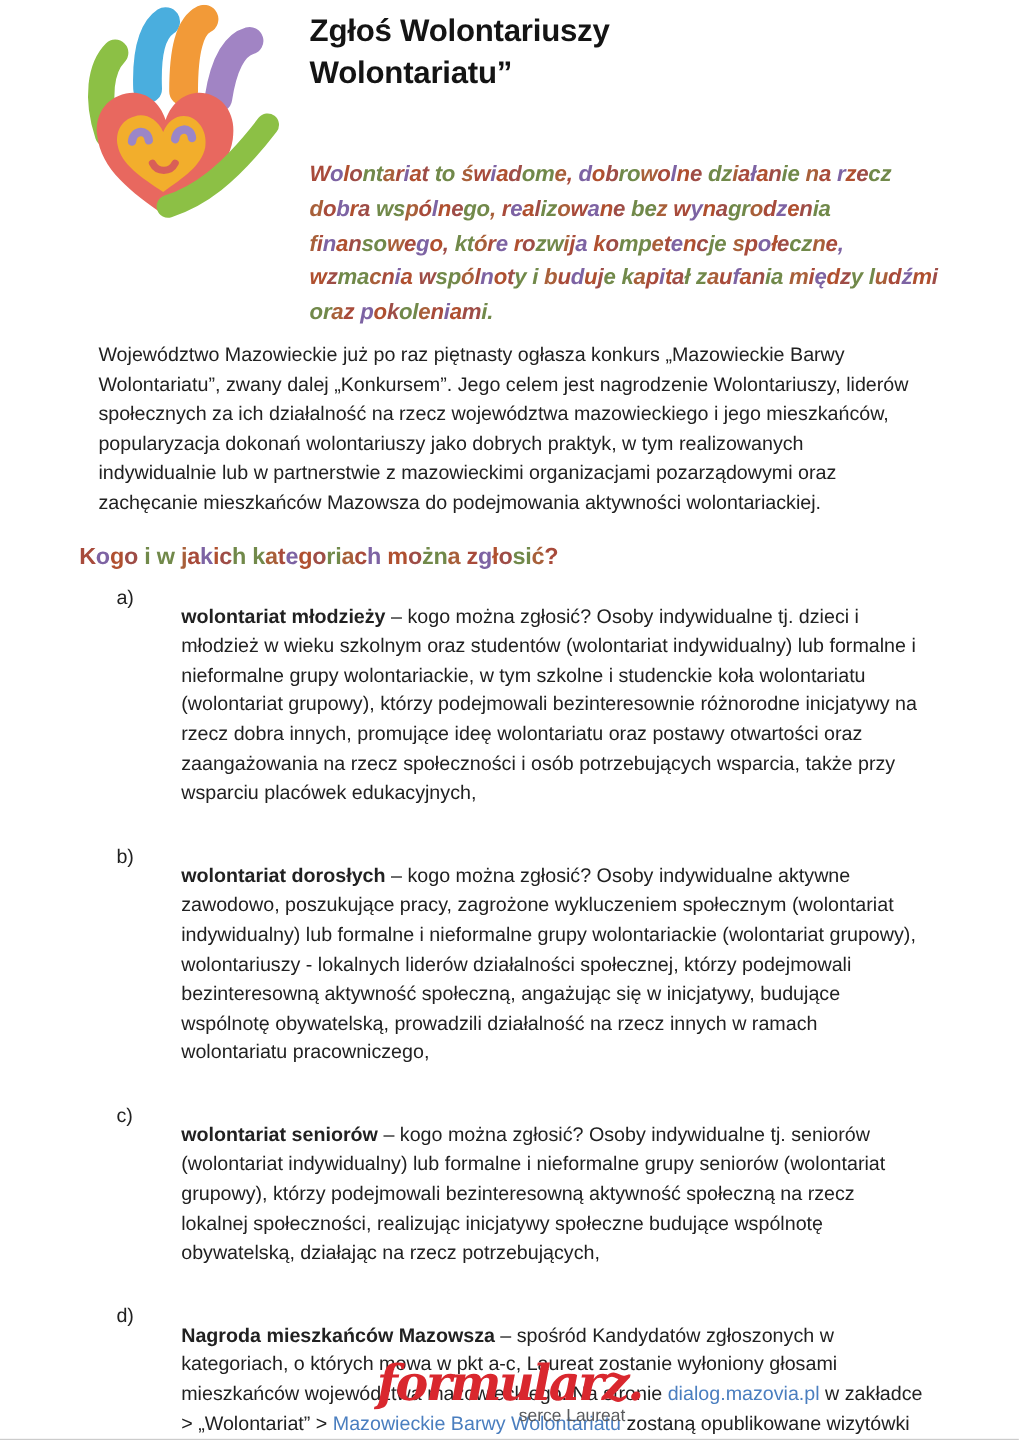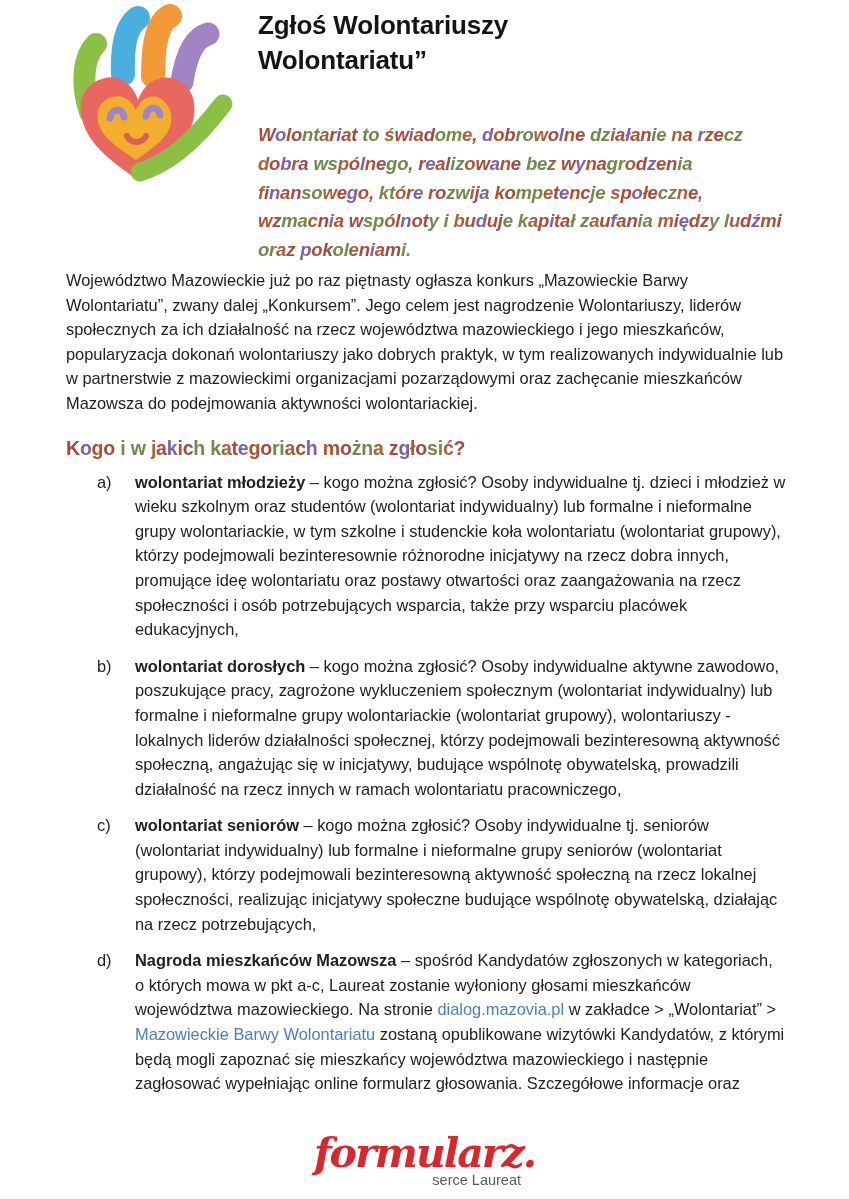"Wolontariat to świadome, dobrowolne" .quote { top: 121px -> 131px }
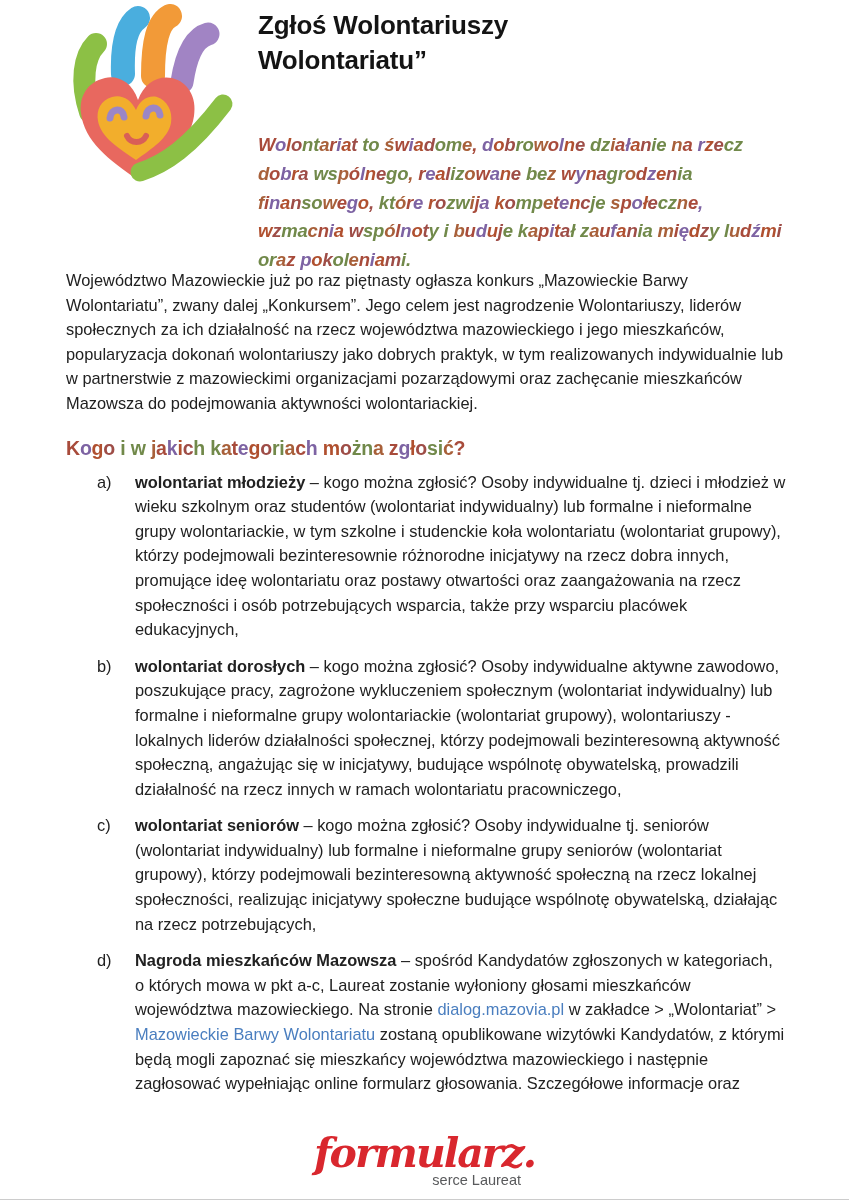"Województwo Mazowieckie już po raz" main p { margin: 0 -> 16px }
